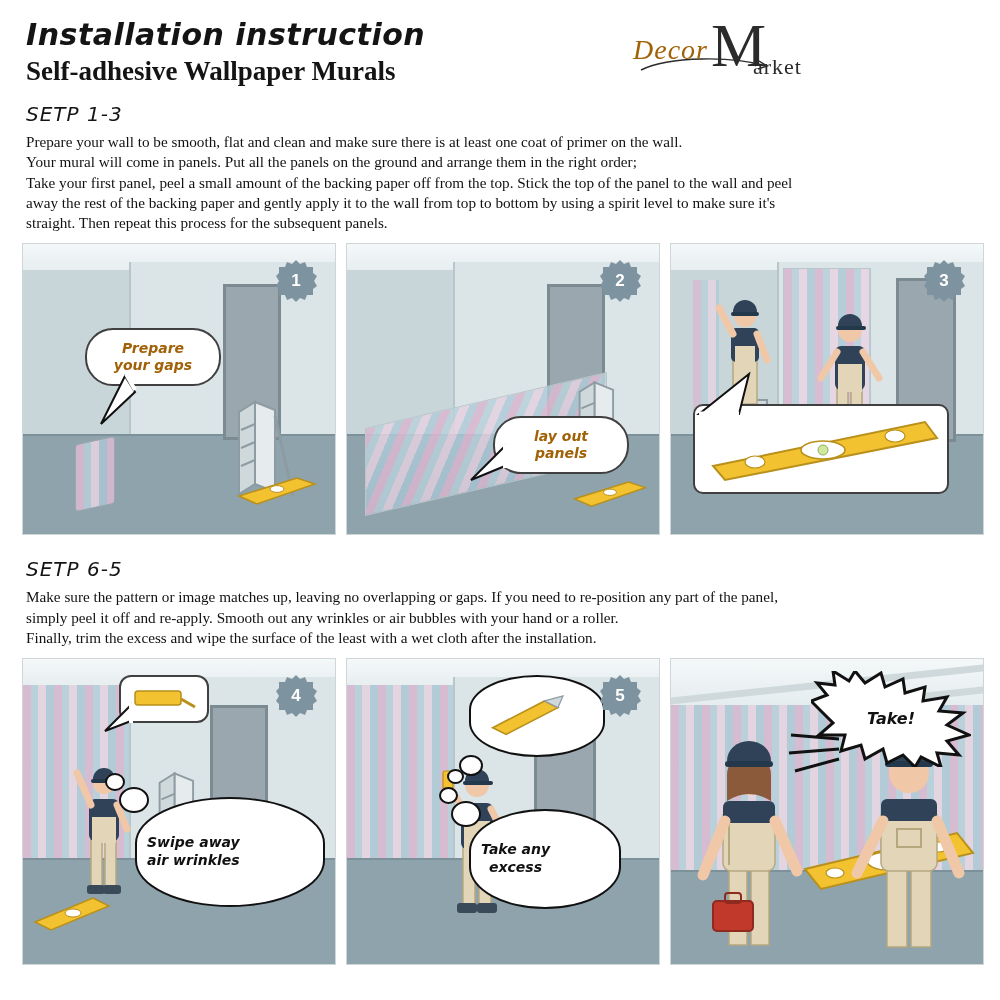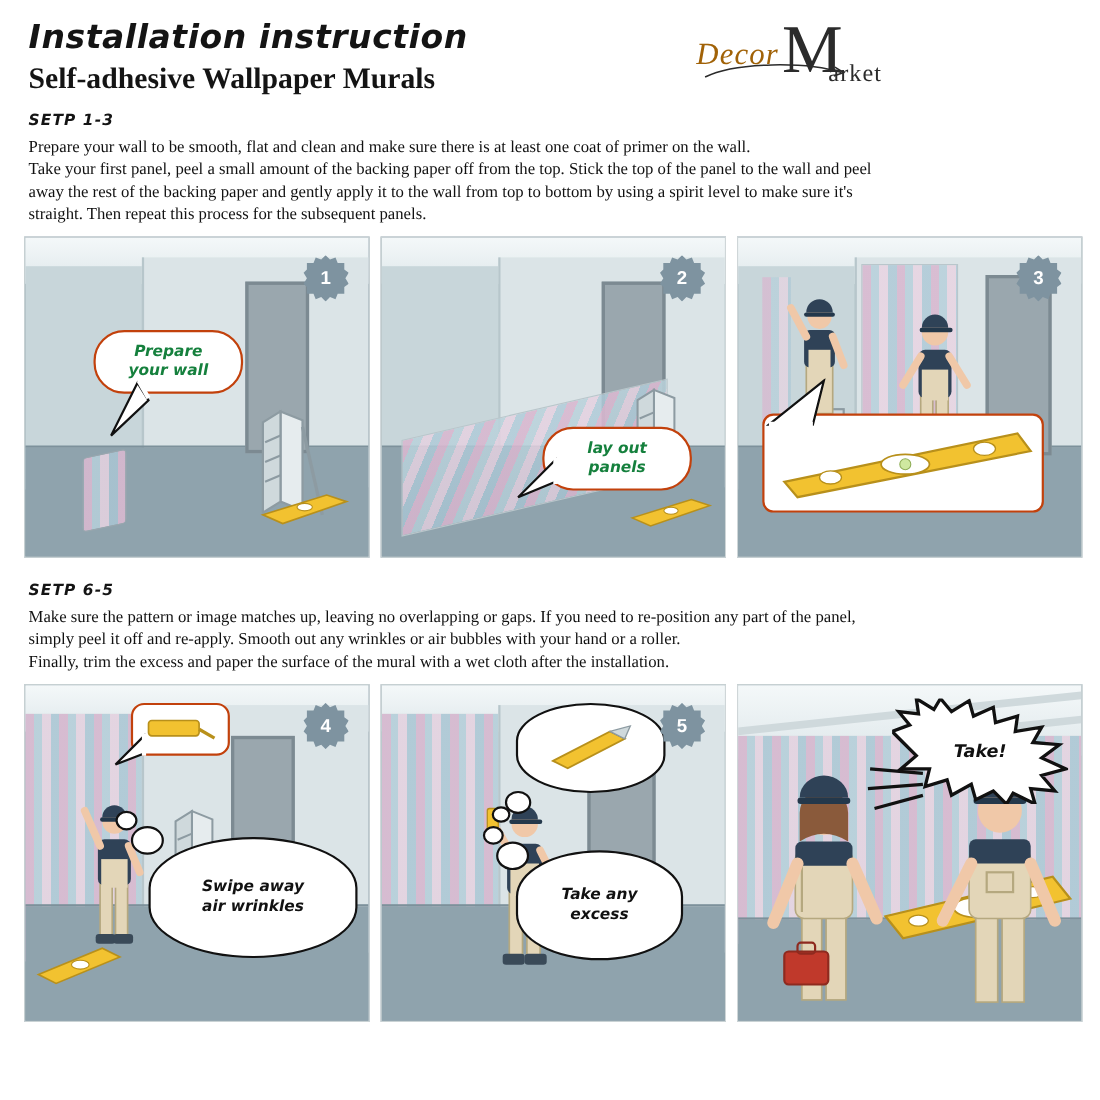"SETP 1-3" .section-head { font-size: 14px -> 20px; font-weight: bold -> normal }
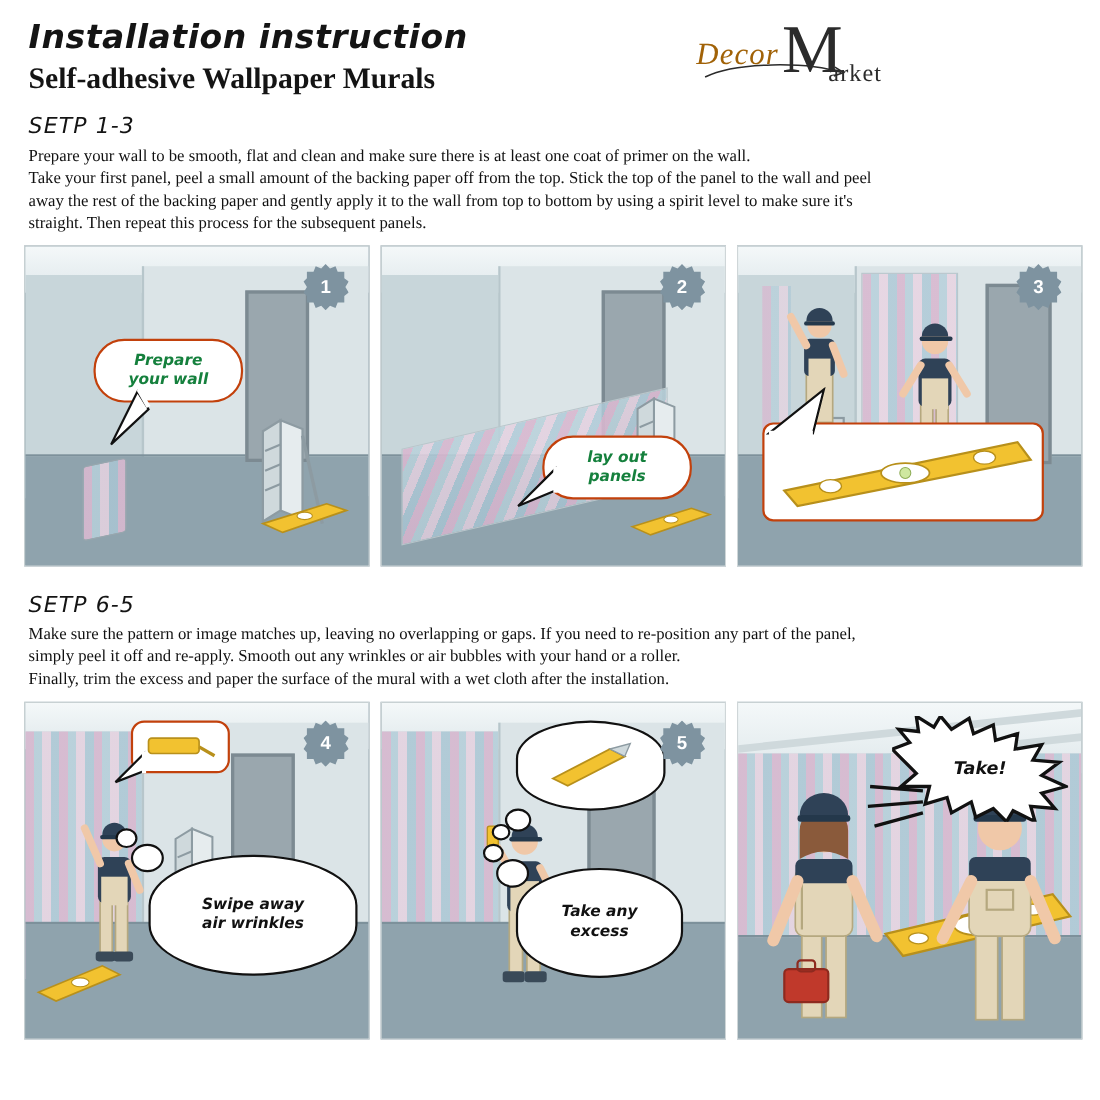"Your mural will come in" p { html: none -> <p>Your mural will come in panels. Put all the panels on the ground and arrange them in the right order;</p> }
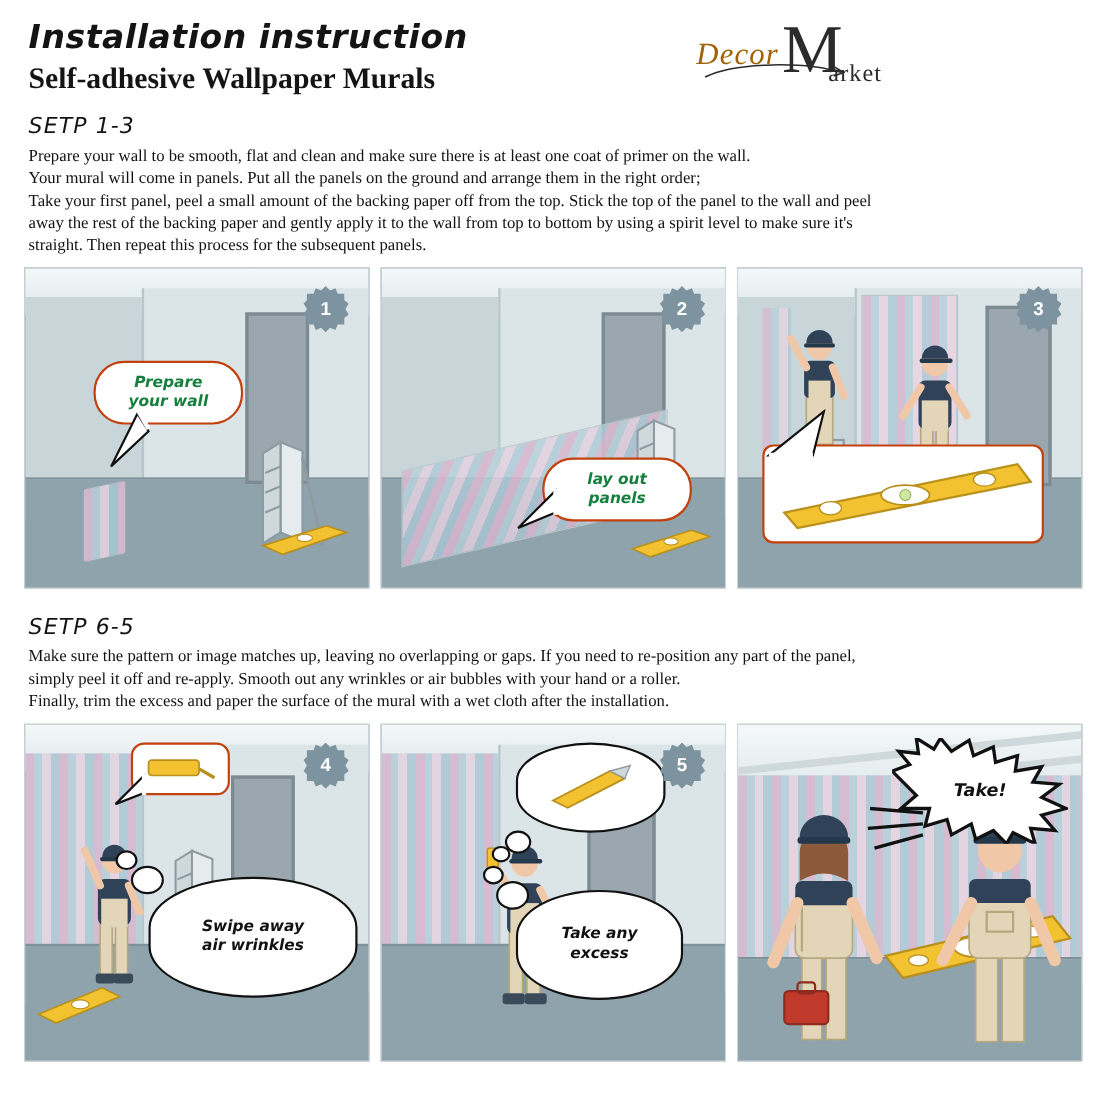"Prepare" .bubble { border: 2px solid #c2410c -> 2px solid #404040; color: #15803d -> #a16207 }
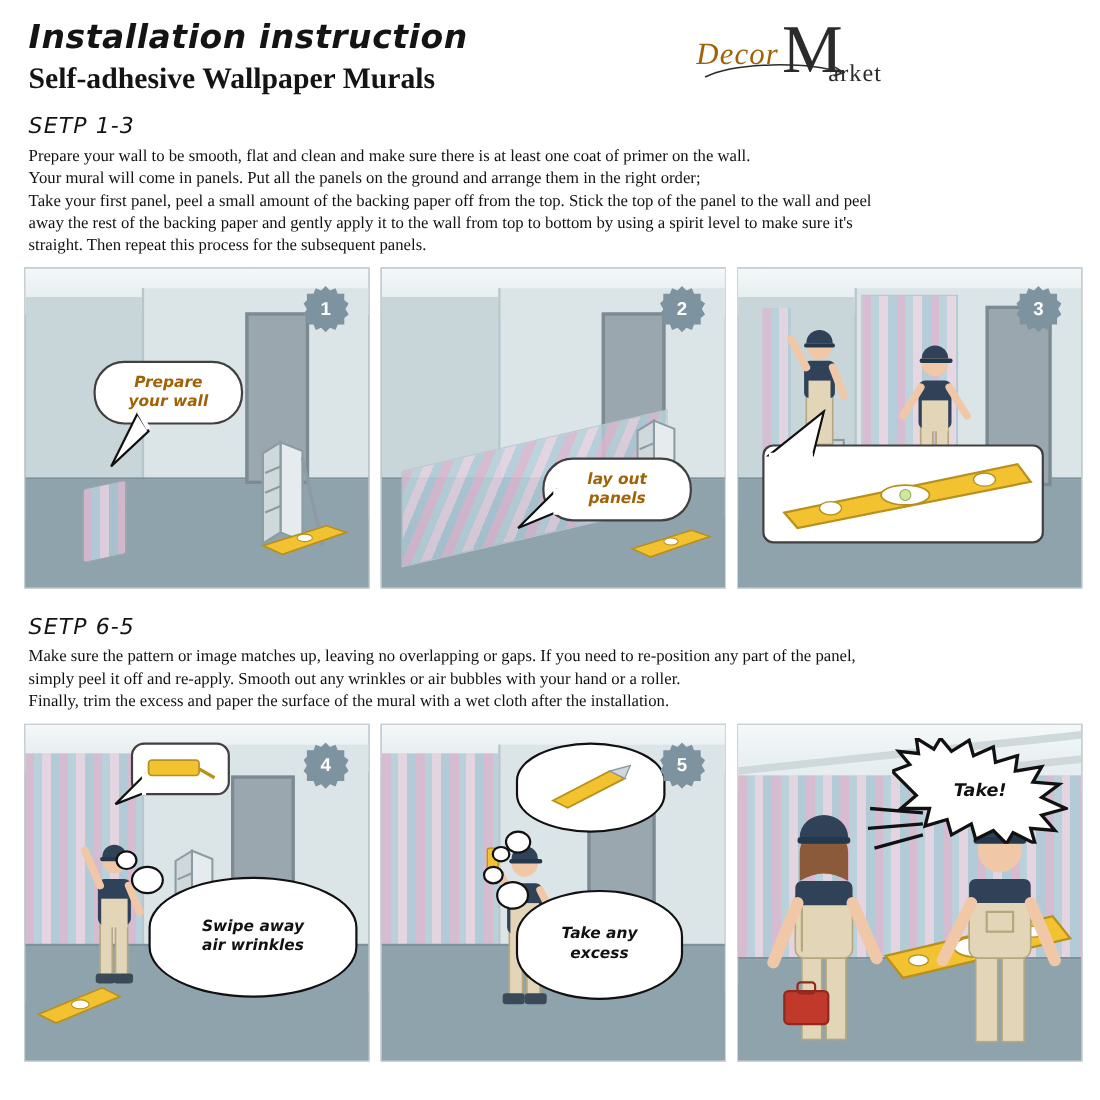"your wall" div { text: wall -> gaps }
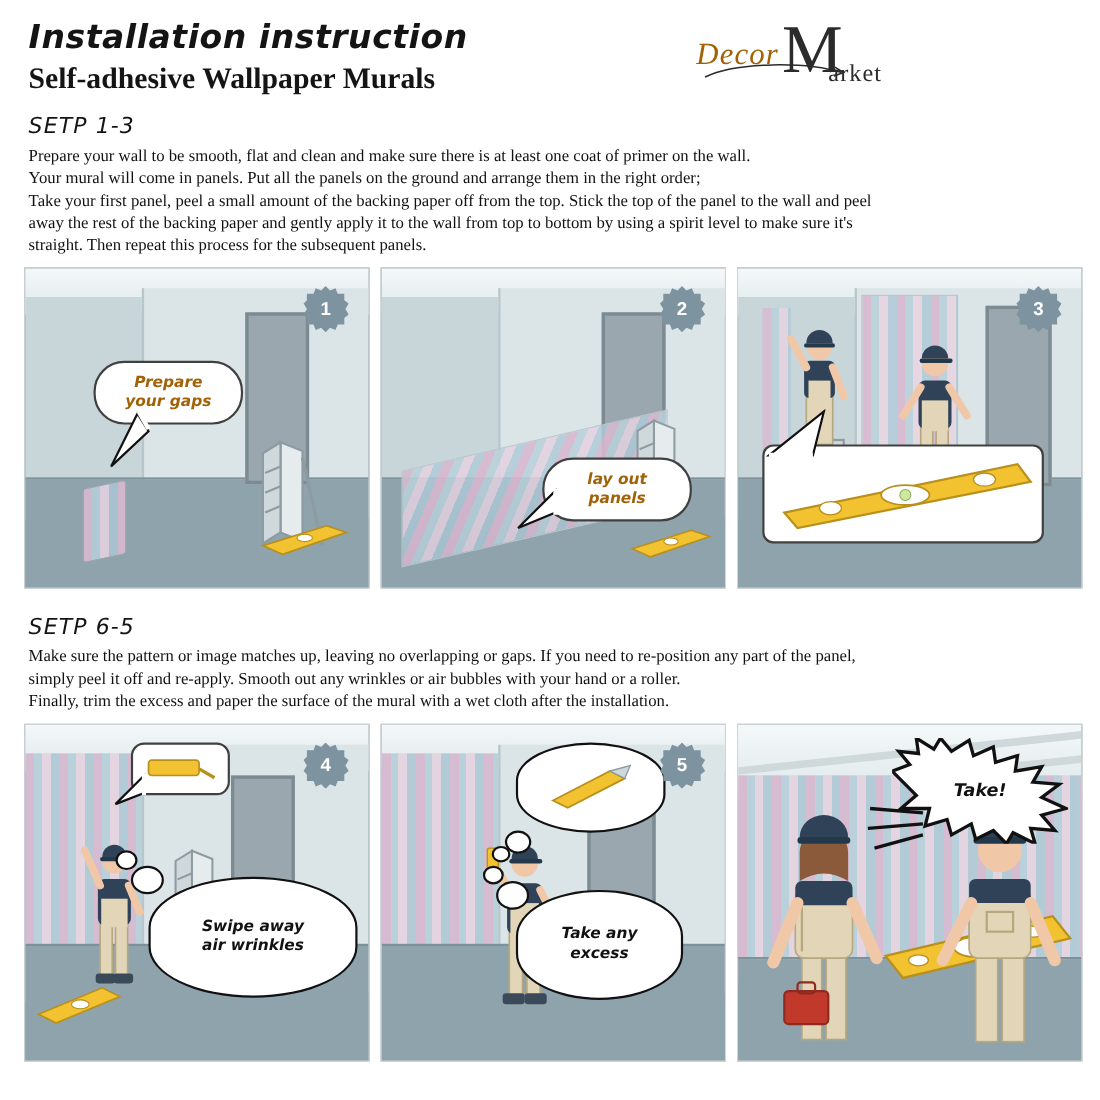"Finally, trim the excess and" p { text: paper the surface of the mural -> wipe the surface of the least }
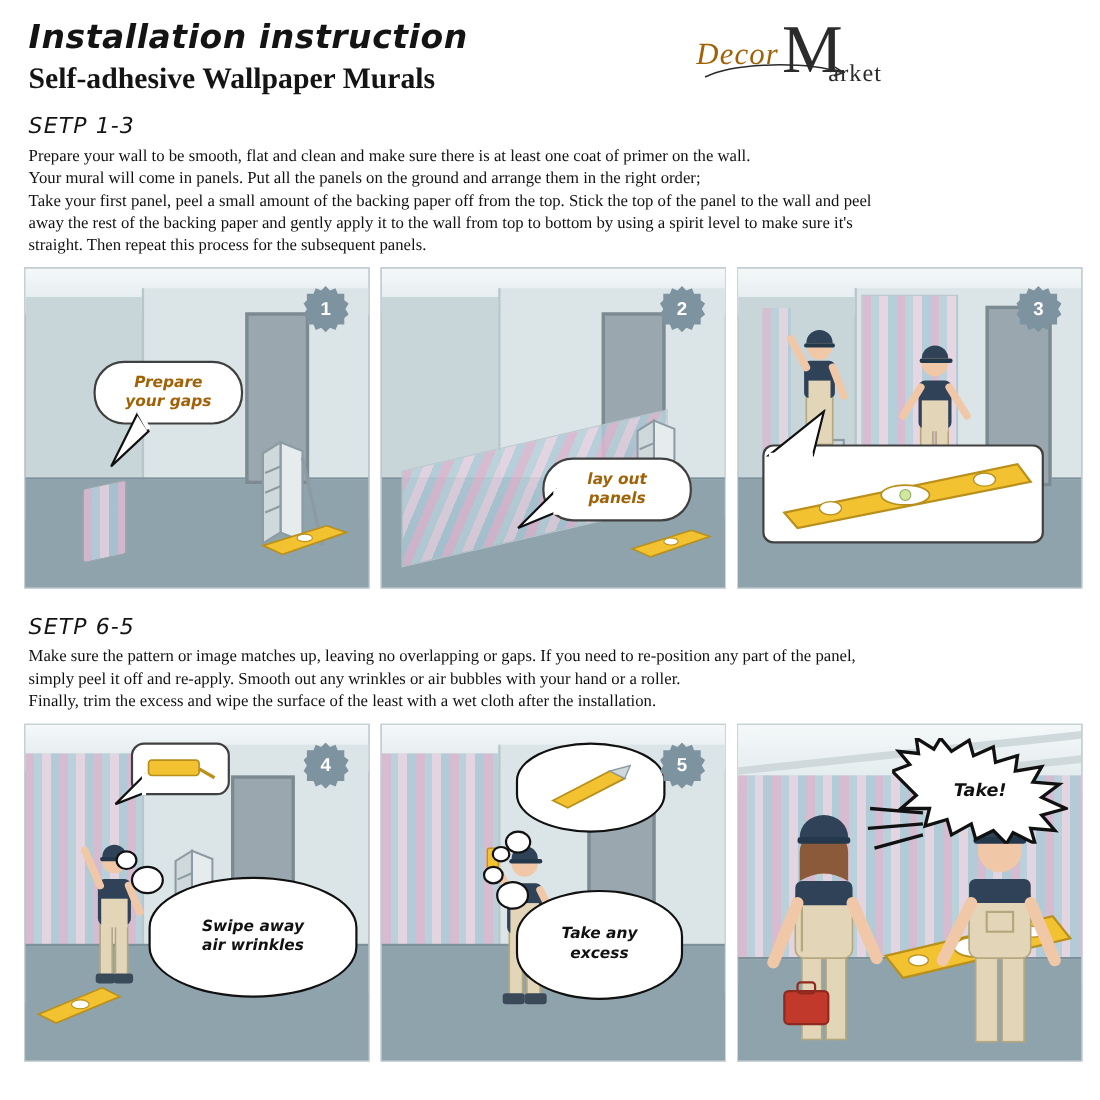"Swipe away" .cloud { justify-content: center -> flex-start }
